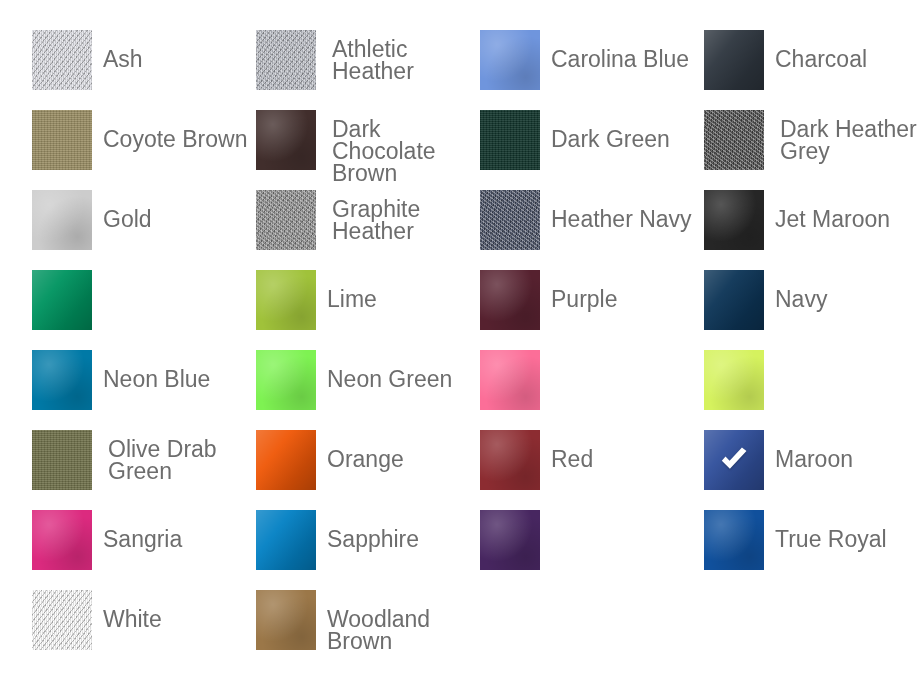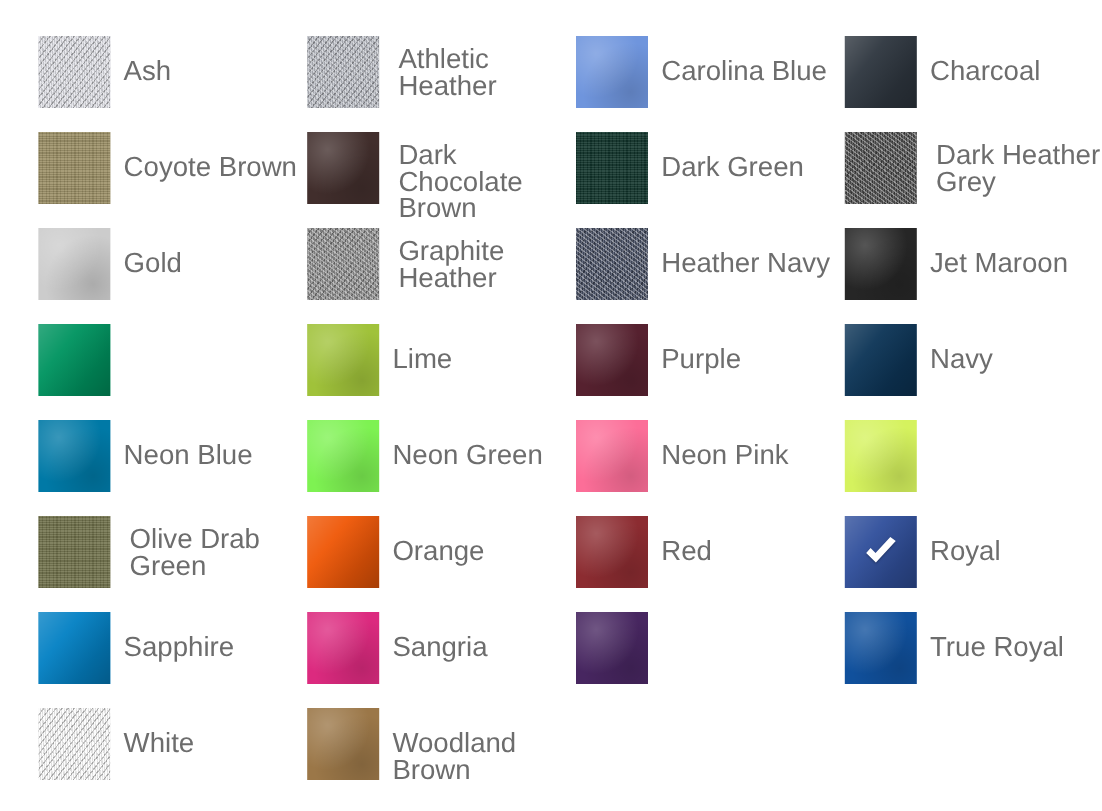"Neon Pink" span.swatch-label { html: <span>Neon Pink</span> -> none }
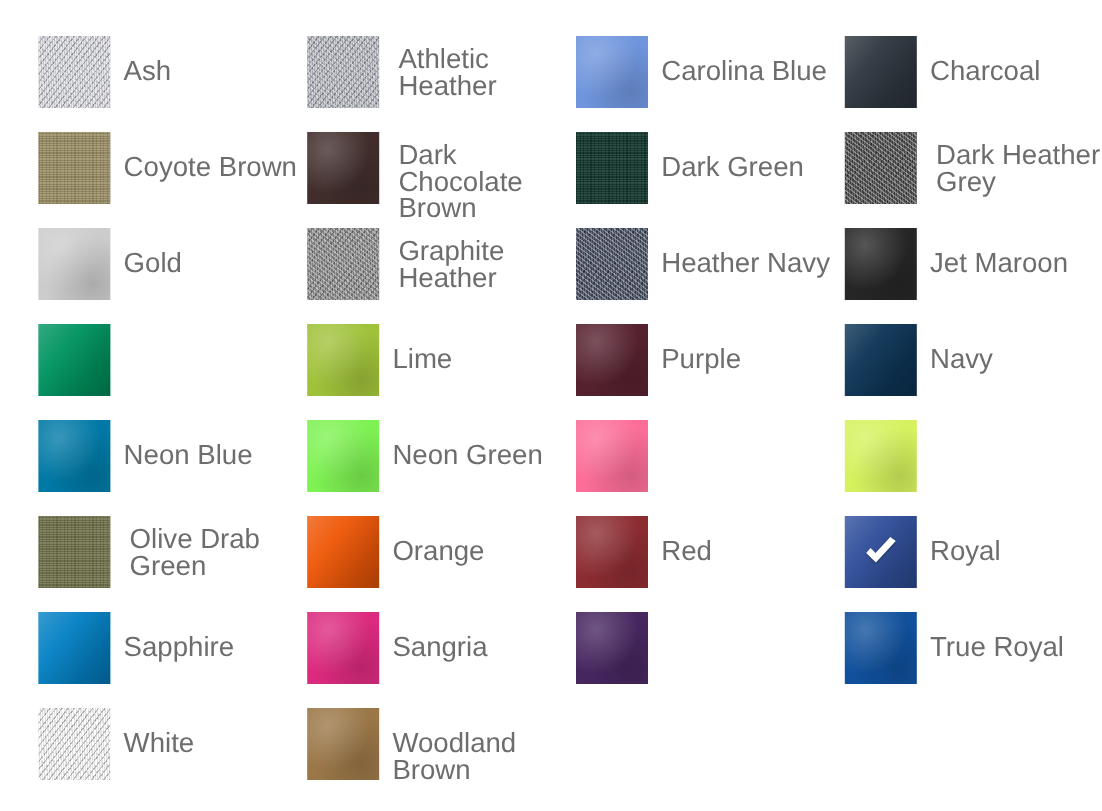"Royal" span.swatch-label { text: Royal -> Maroon }
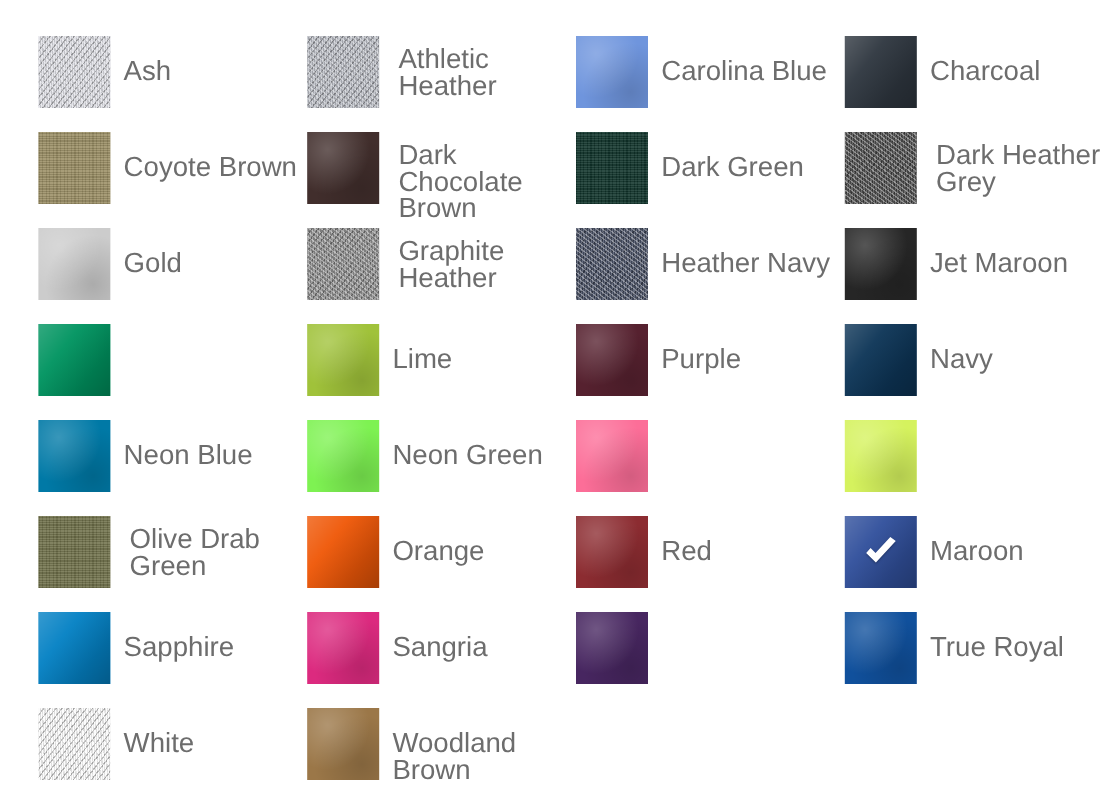"Sapphire" div.swatch-option { order: before "Sangria" -> after "Sangria" }
